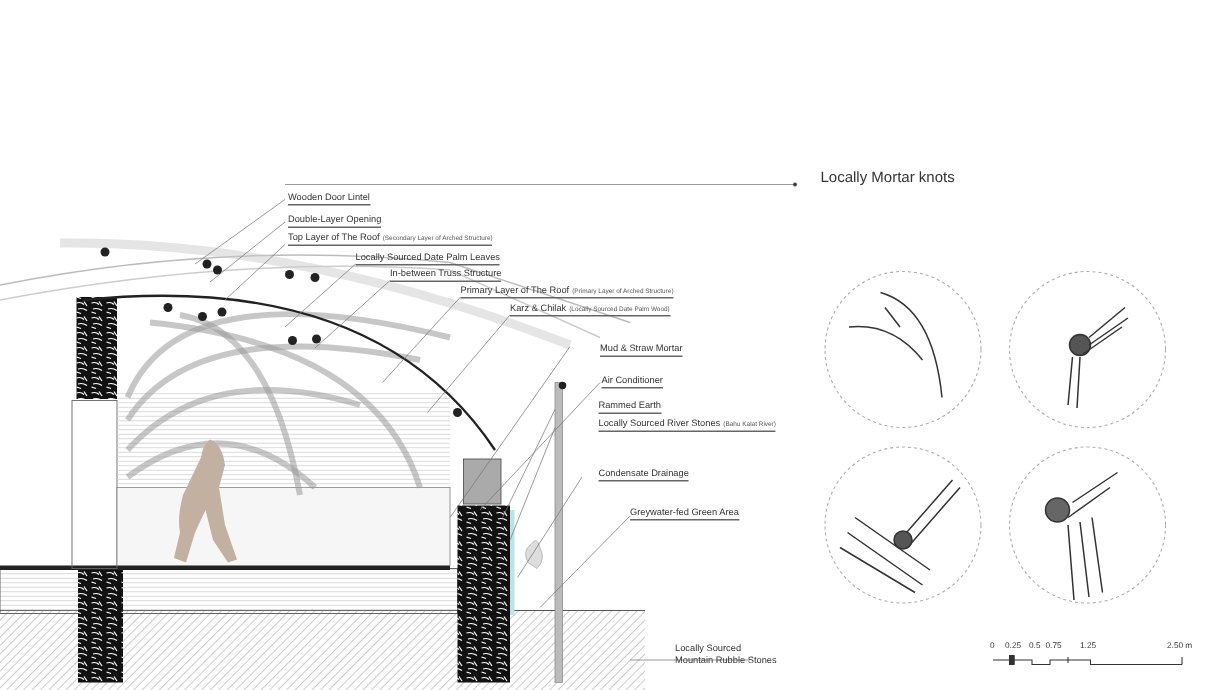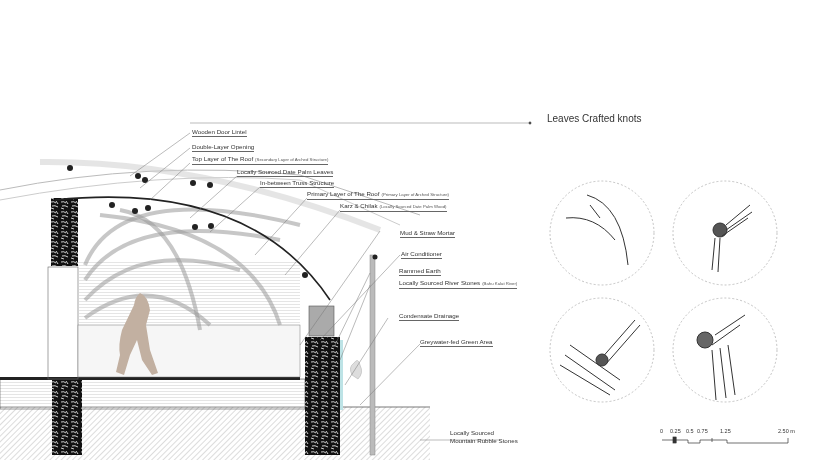"Leaves Crafted knots" div.title { text: Leaves Crafted -> Locally Mortar }
